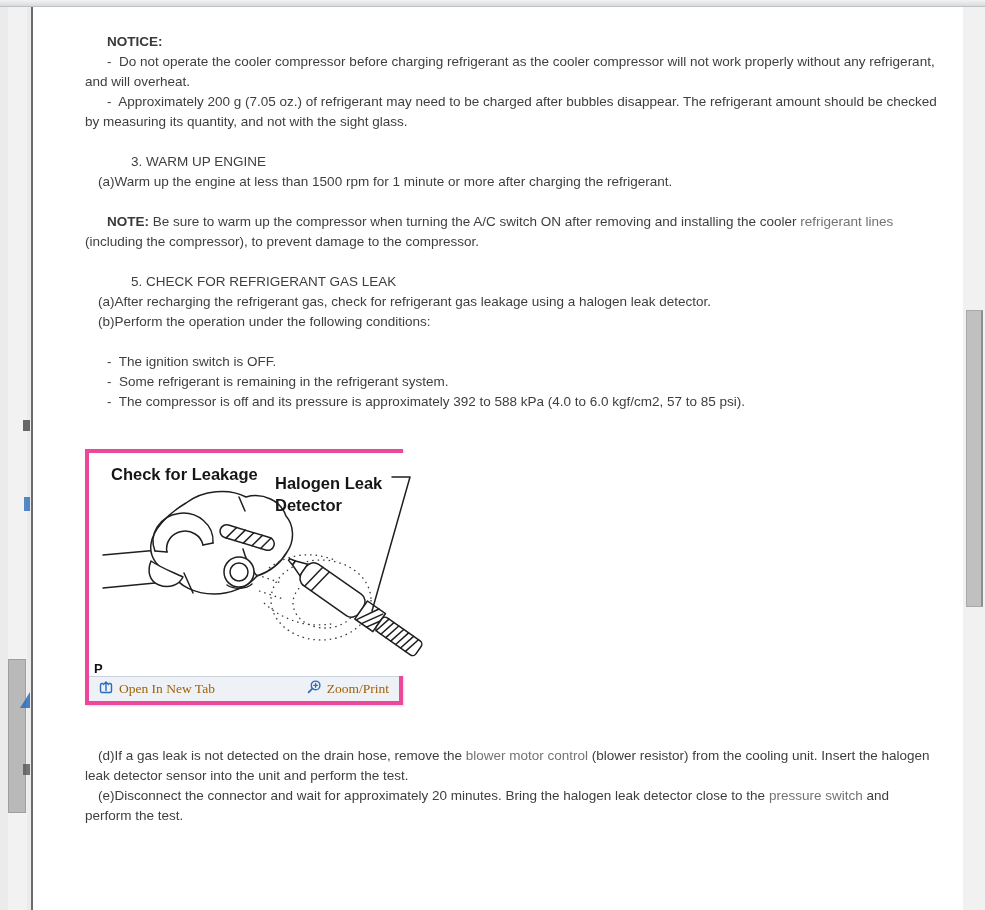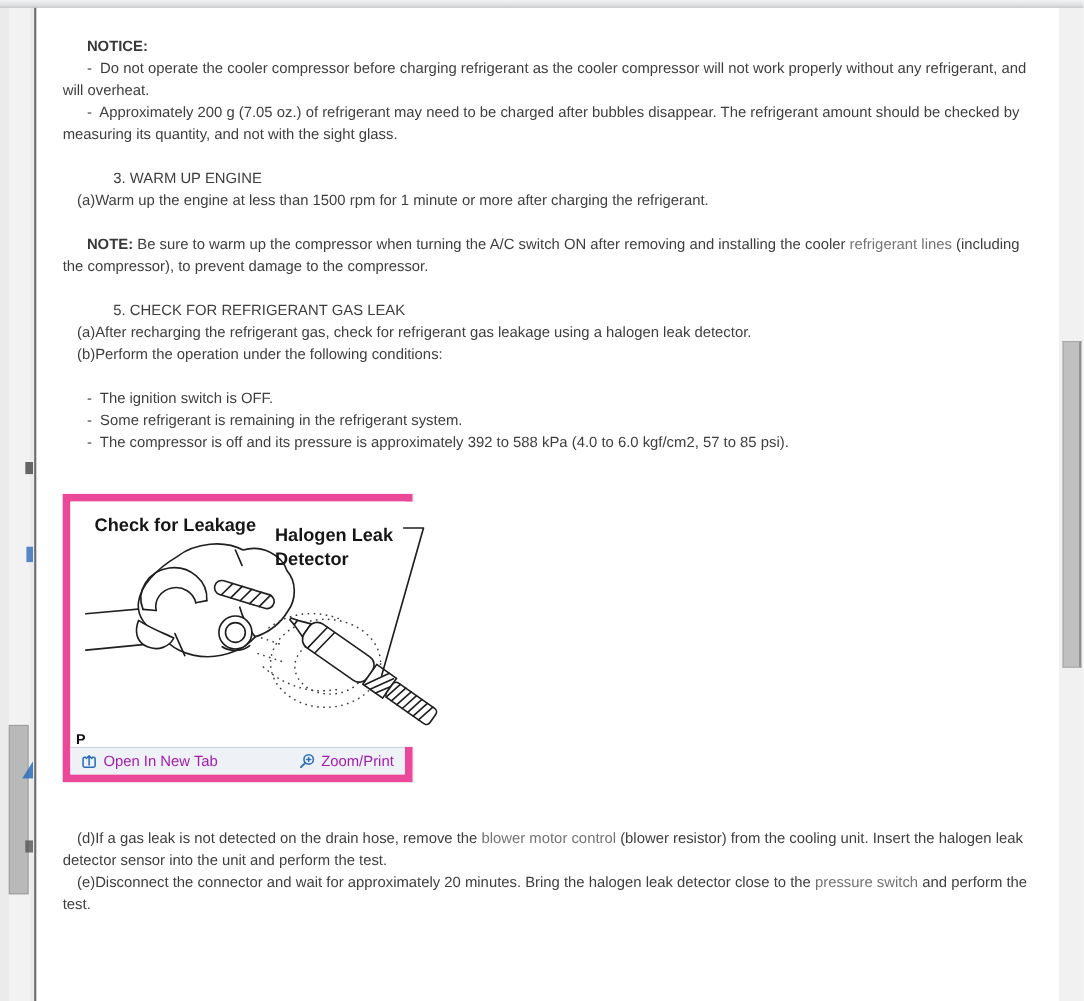"NOTICE:" .content-panel { padding-left: none -> 28px }
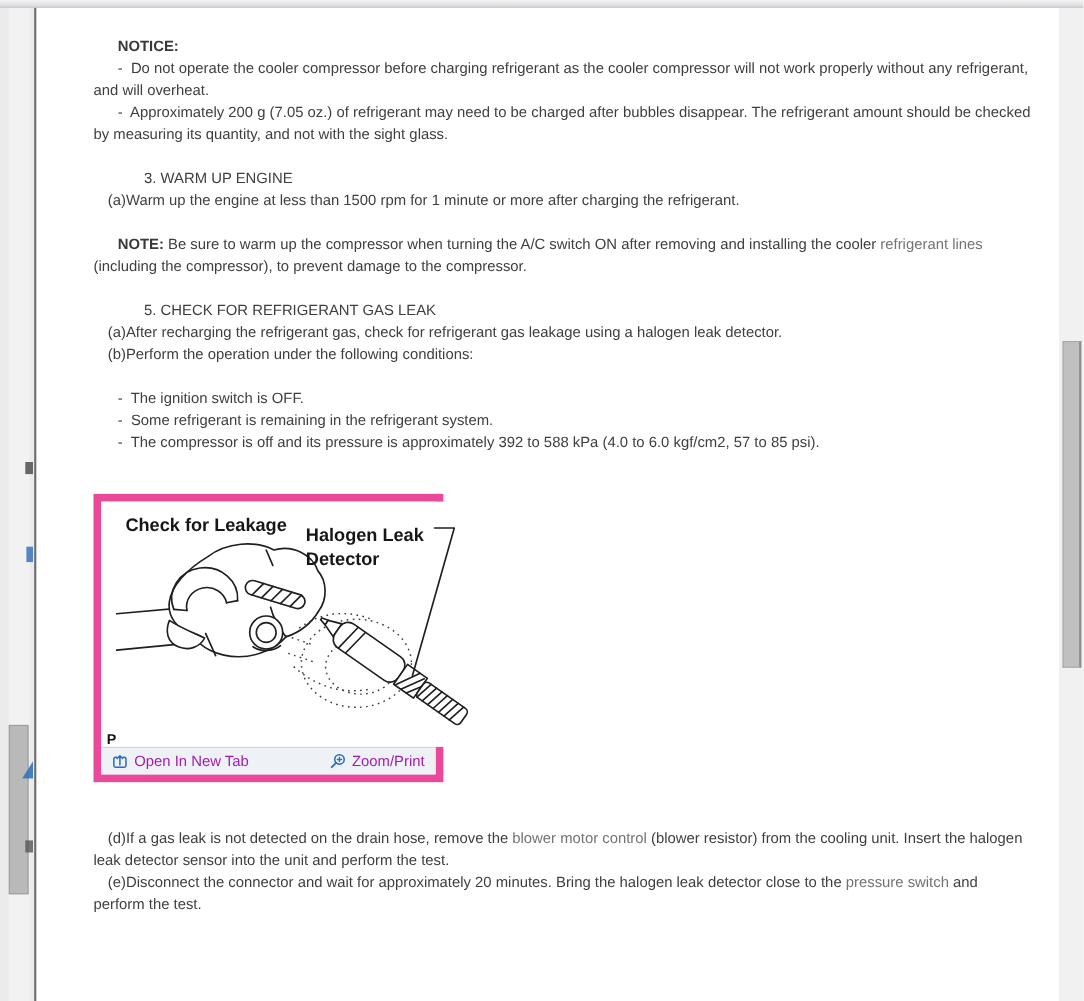"Check for Leakage" .figure-panel { border: 7px solid #ec4899 -> 4px solid #ec4899 }
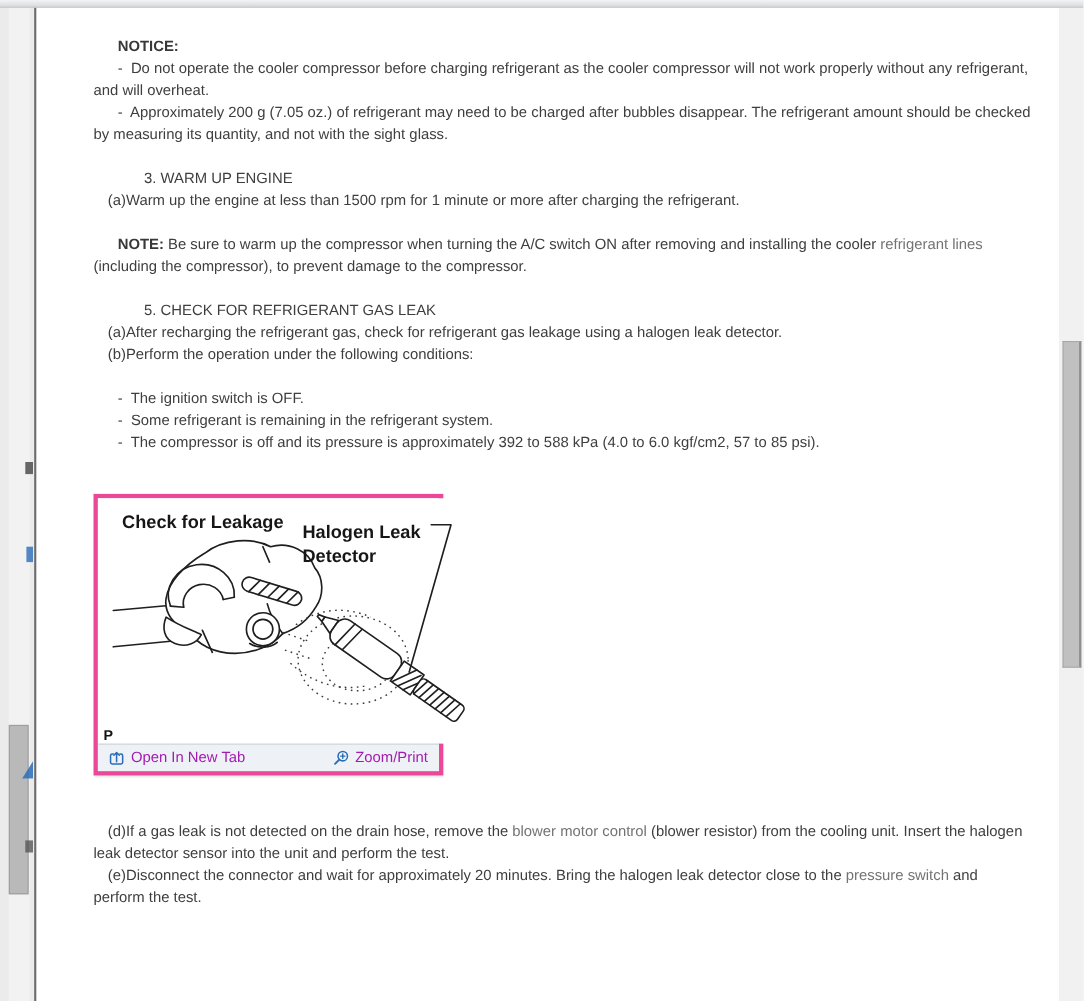"Open In New Tab" .fig-link { align-items: center -> none; color: #a21caf -> #a16207; font-family: none -> Liberation Serif, serif }
